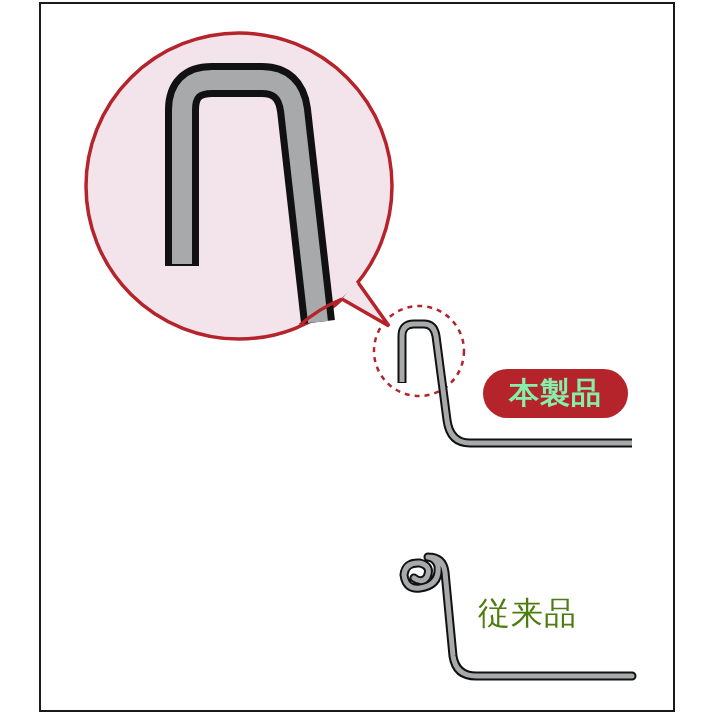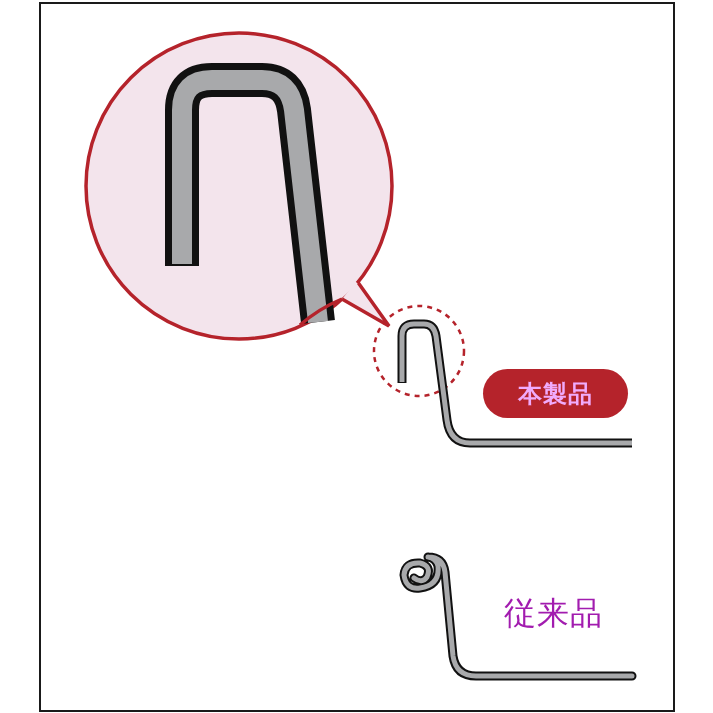"本製品" .badge { color: #f0abfc -> #86efac; font-size: 24px -> 30px }
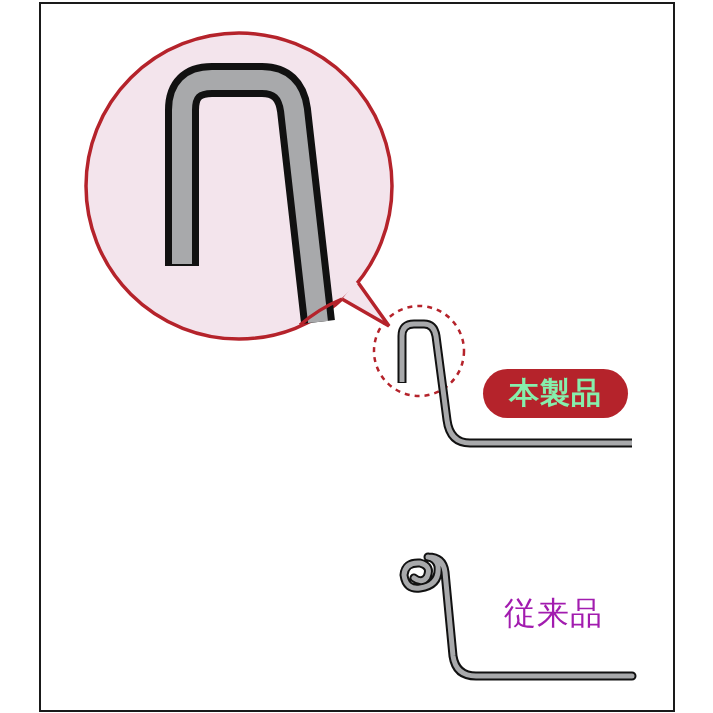"従来品" .label-old { color: #a21caf -> #4d7c0f; left: 504px -> 478px }
